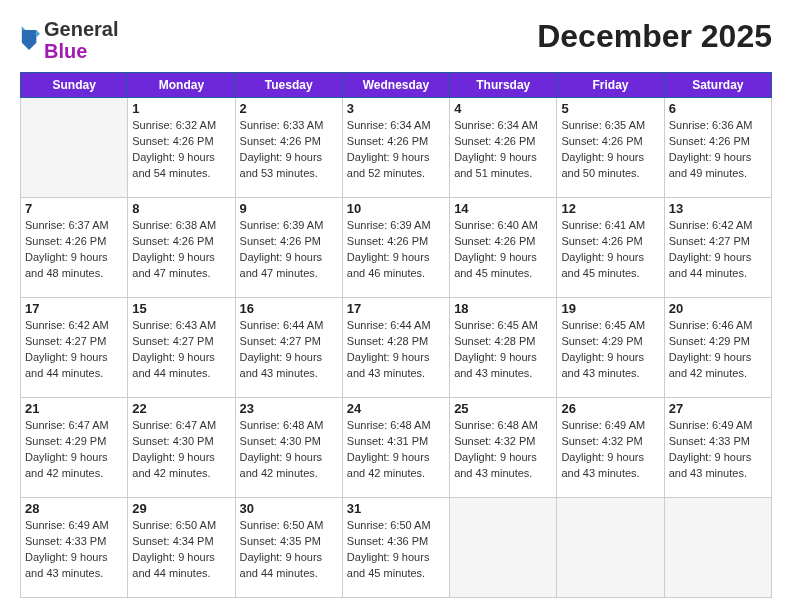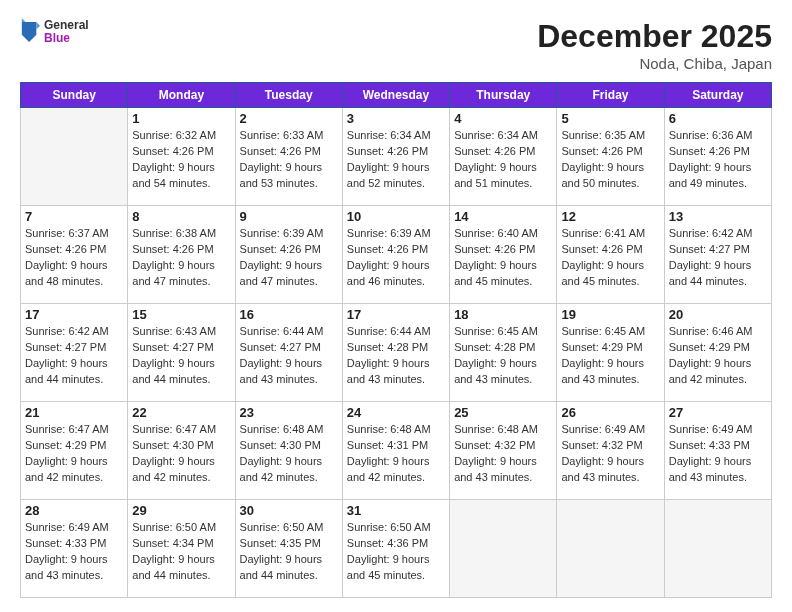"General" .logo-text { font-size: 12px -> 20px }
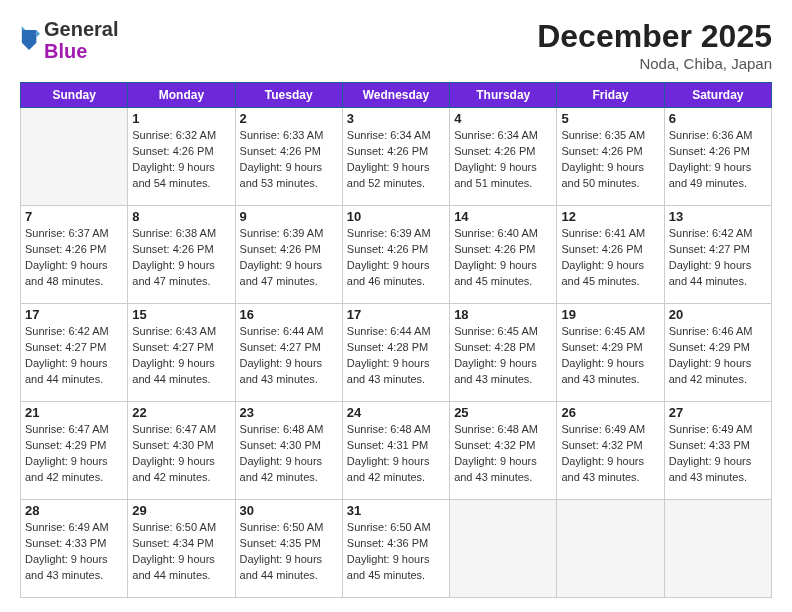"Noda, Chiba, Japan" h2 { html: <h2>Noda, Chiba, Japan</h2> -> none }
